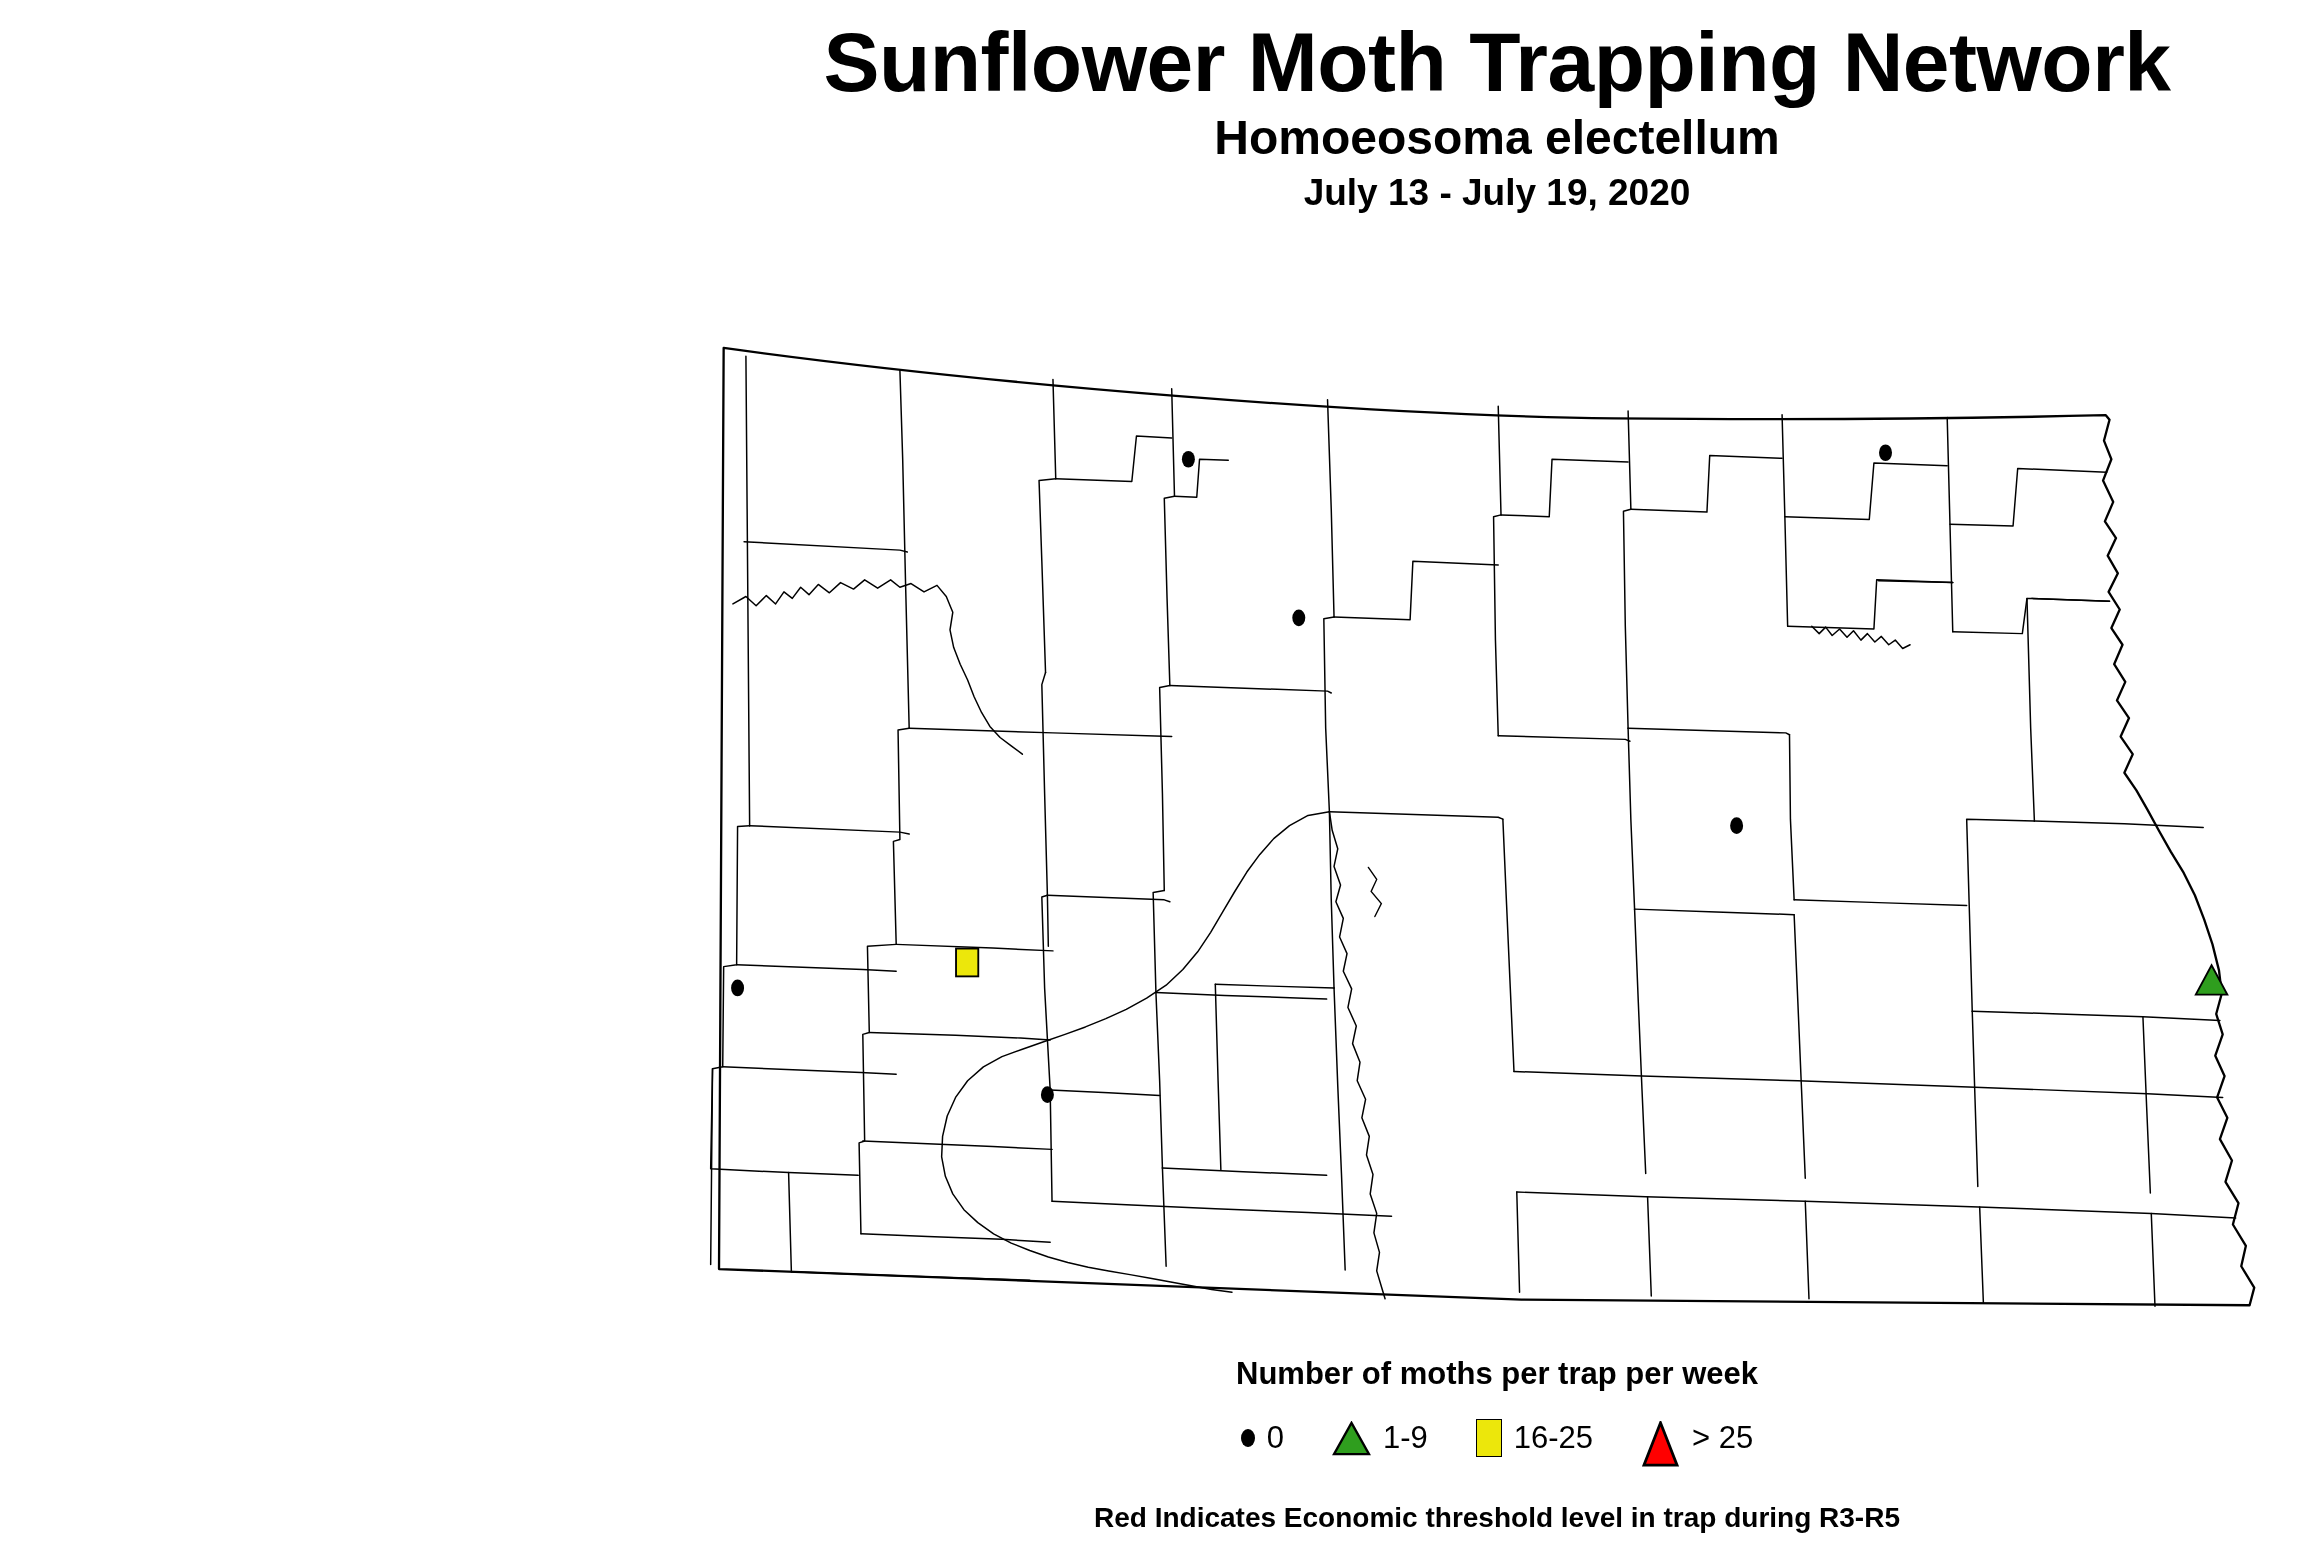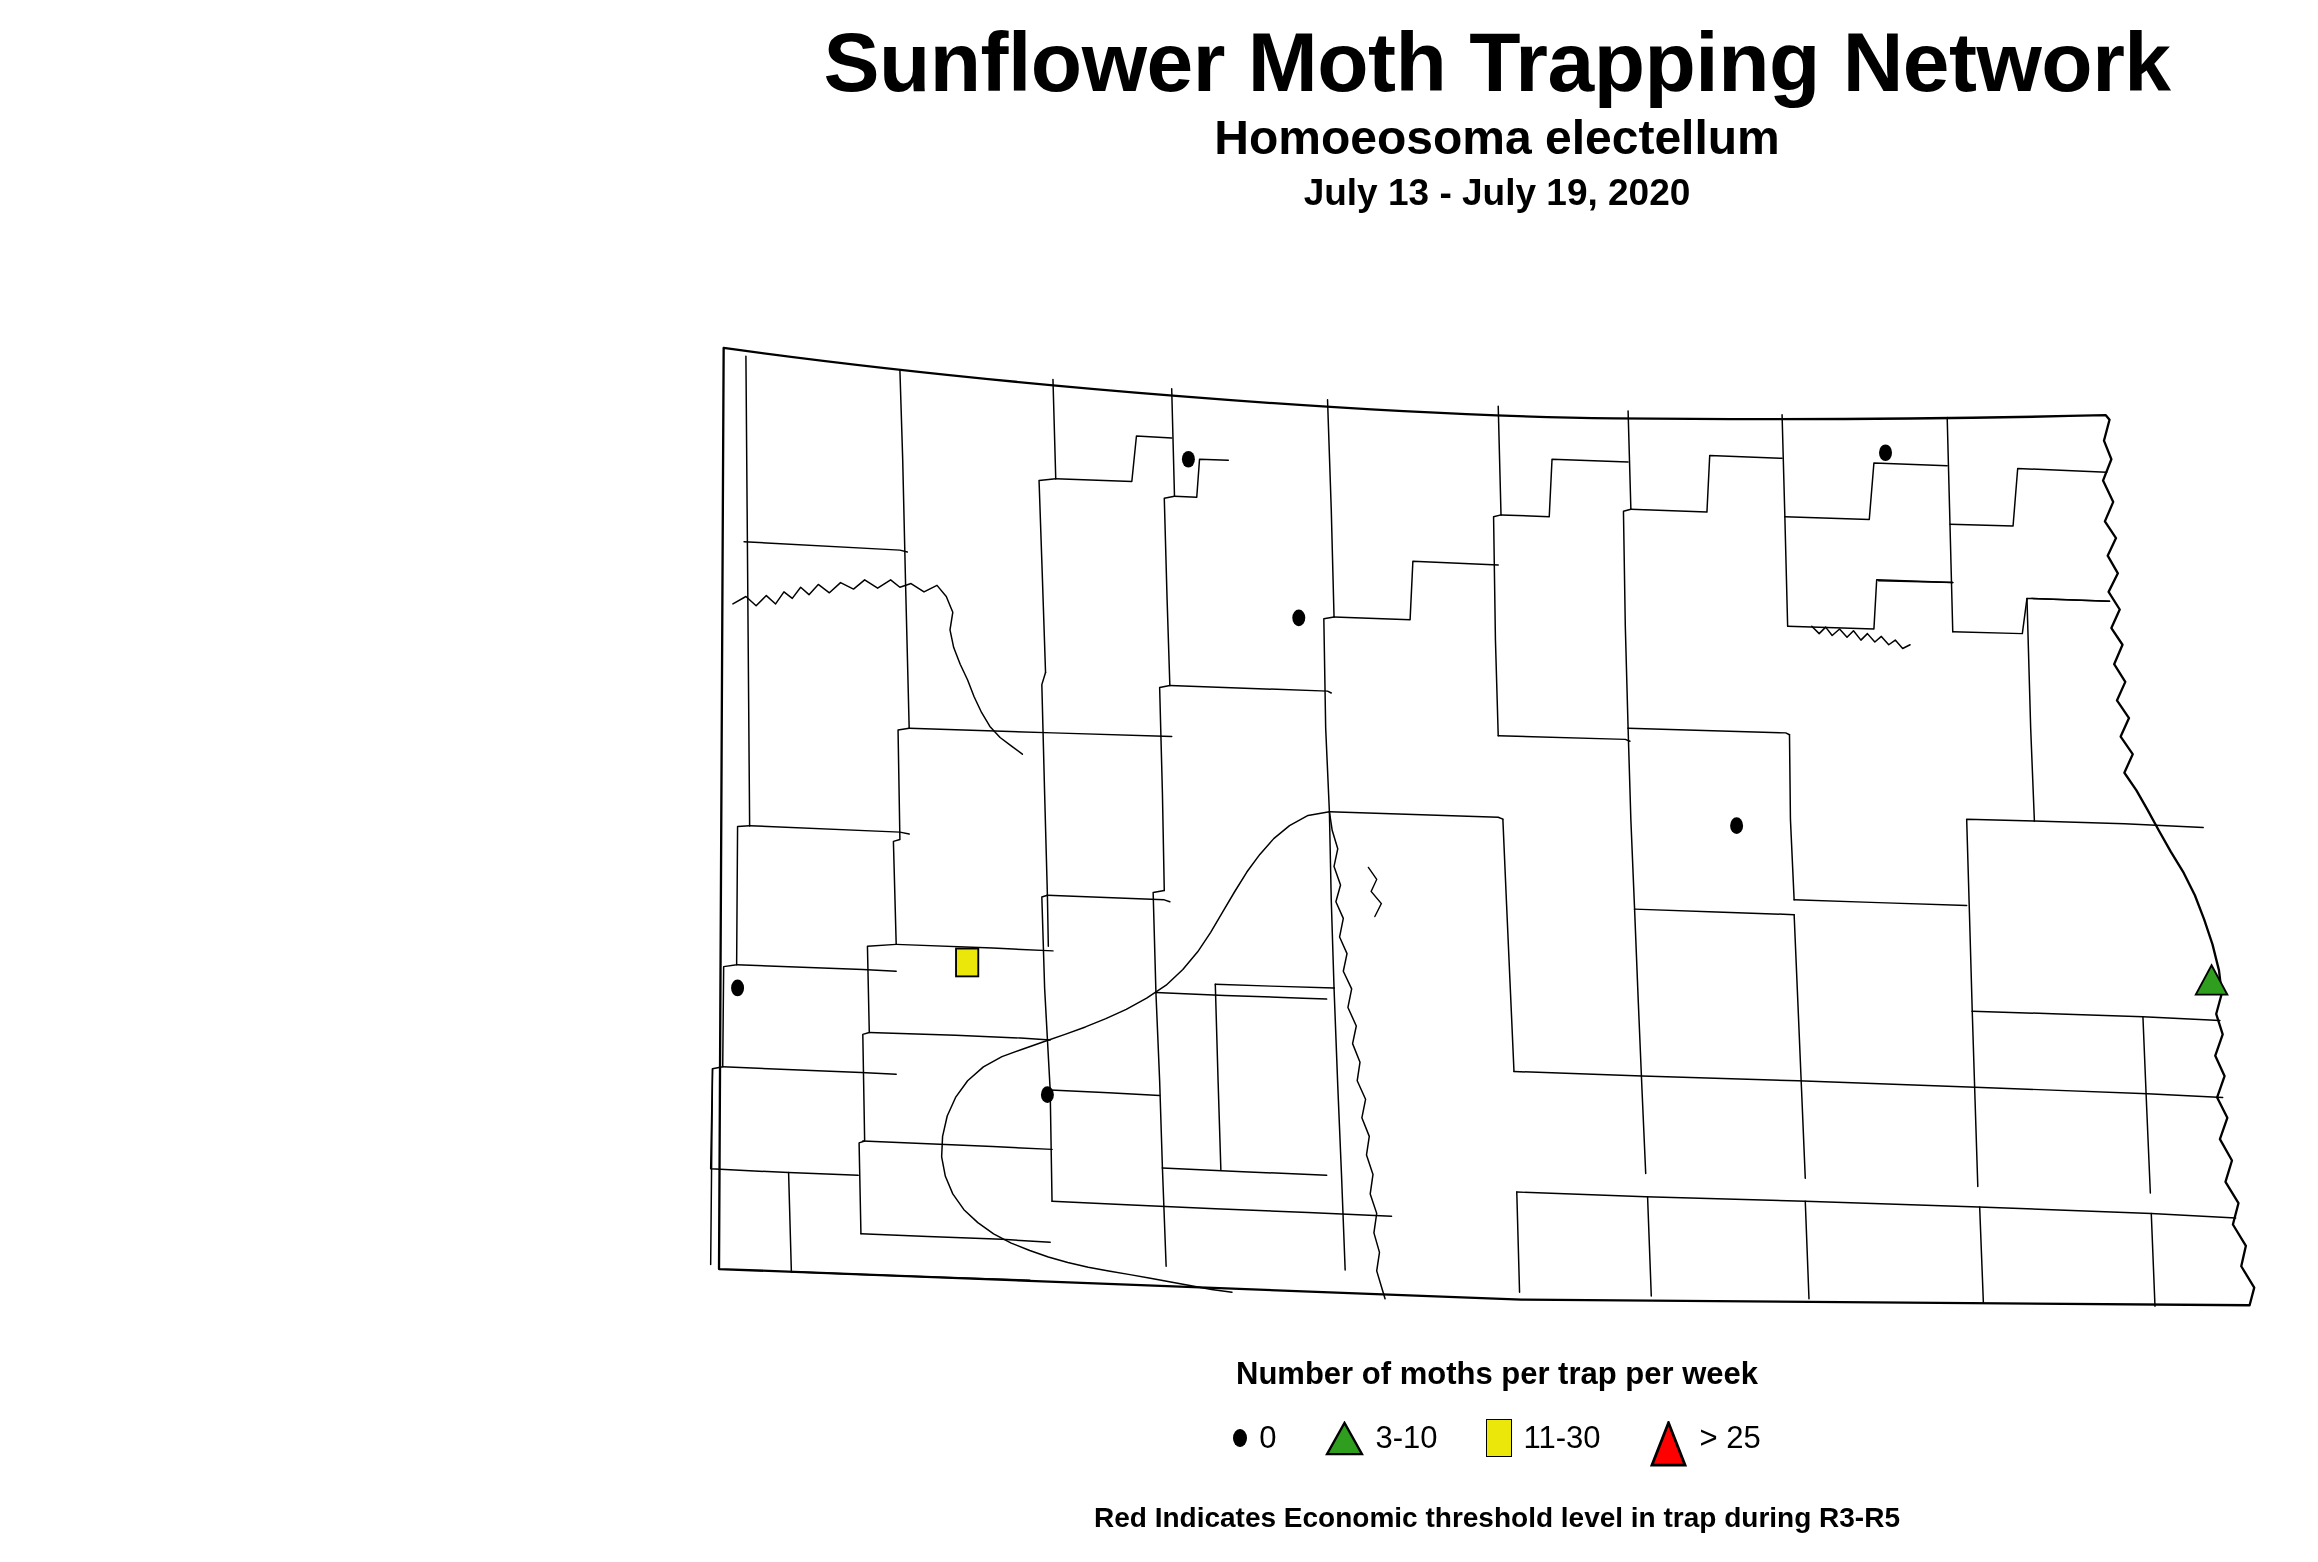"3-10" span.lg-label { text: 3-10 -> 1-9 }
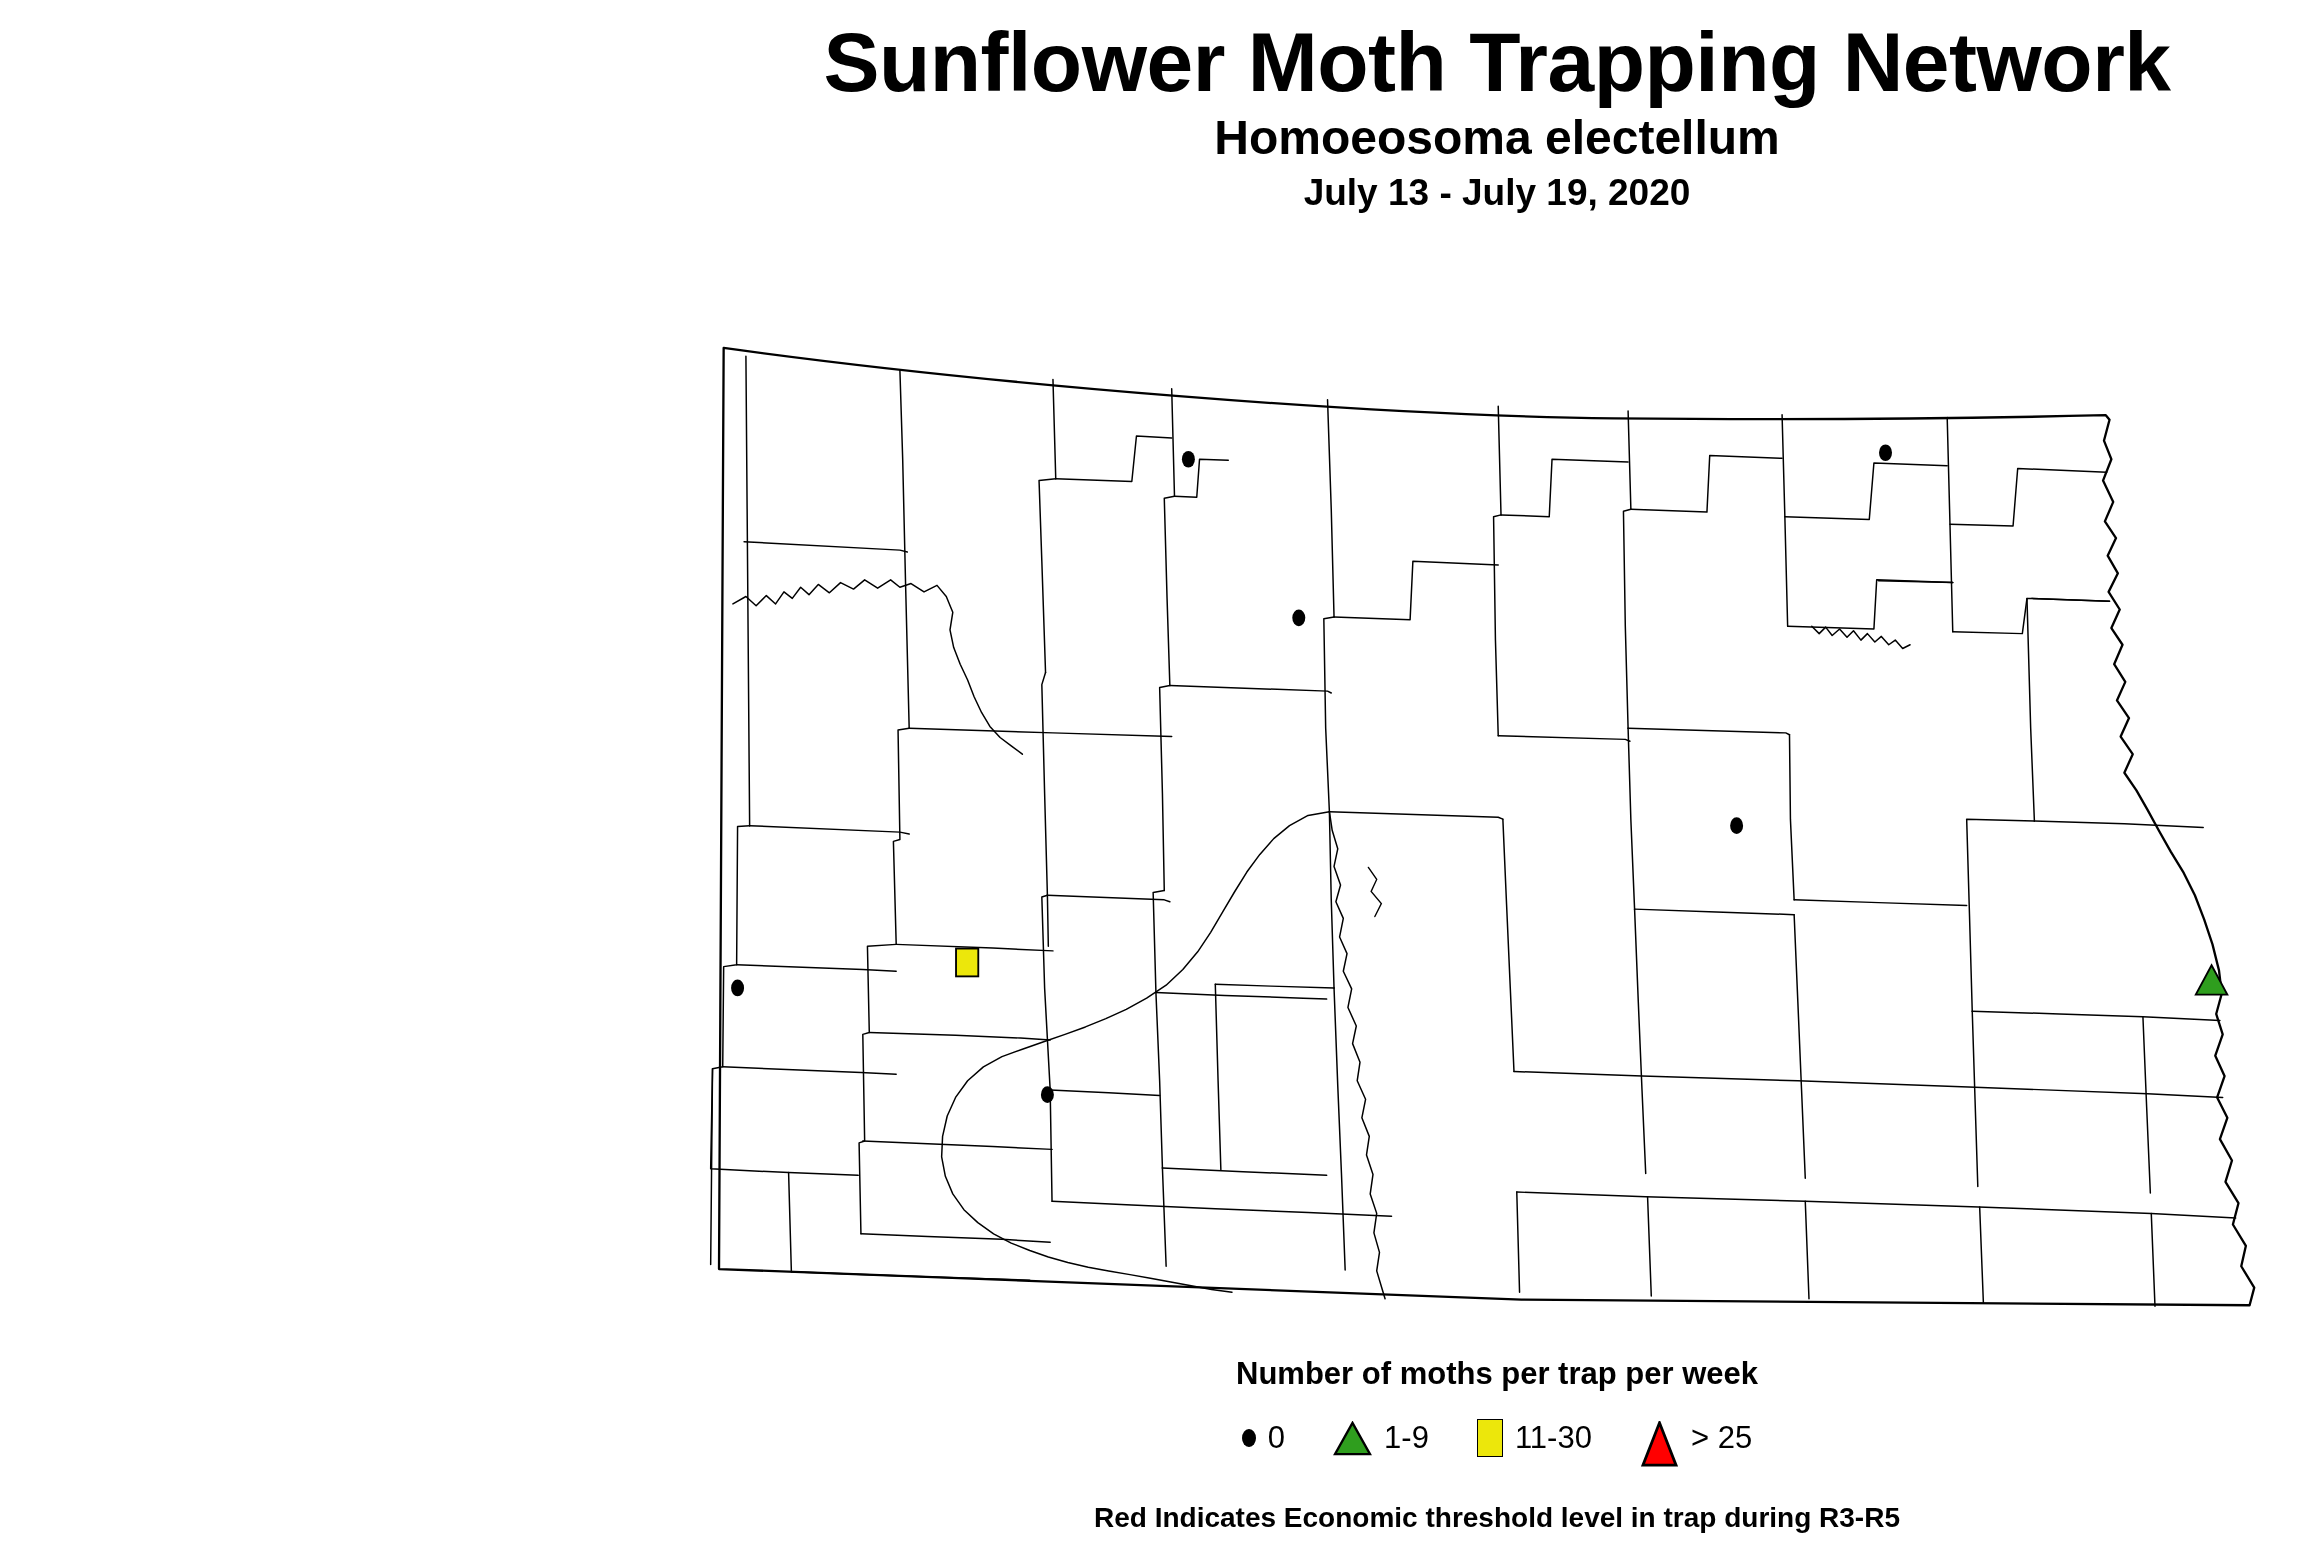"11-30" span.lg-label { text: 11-30 -> 16-25 }
